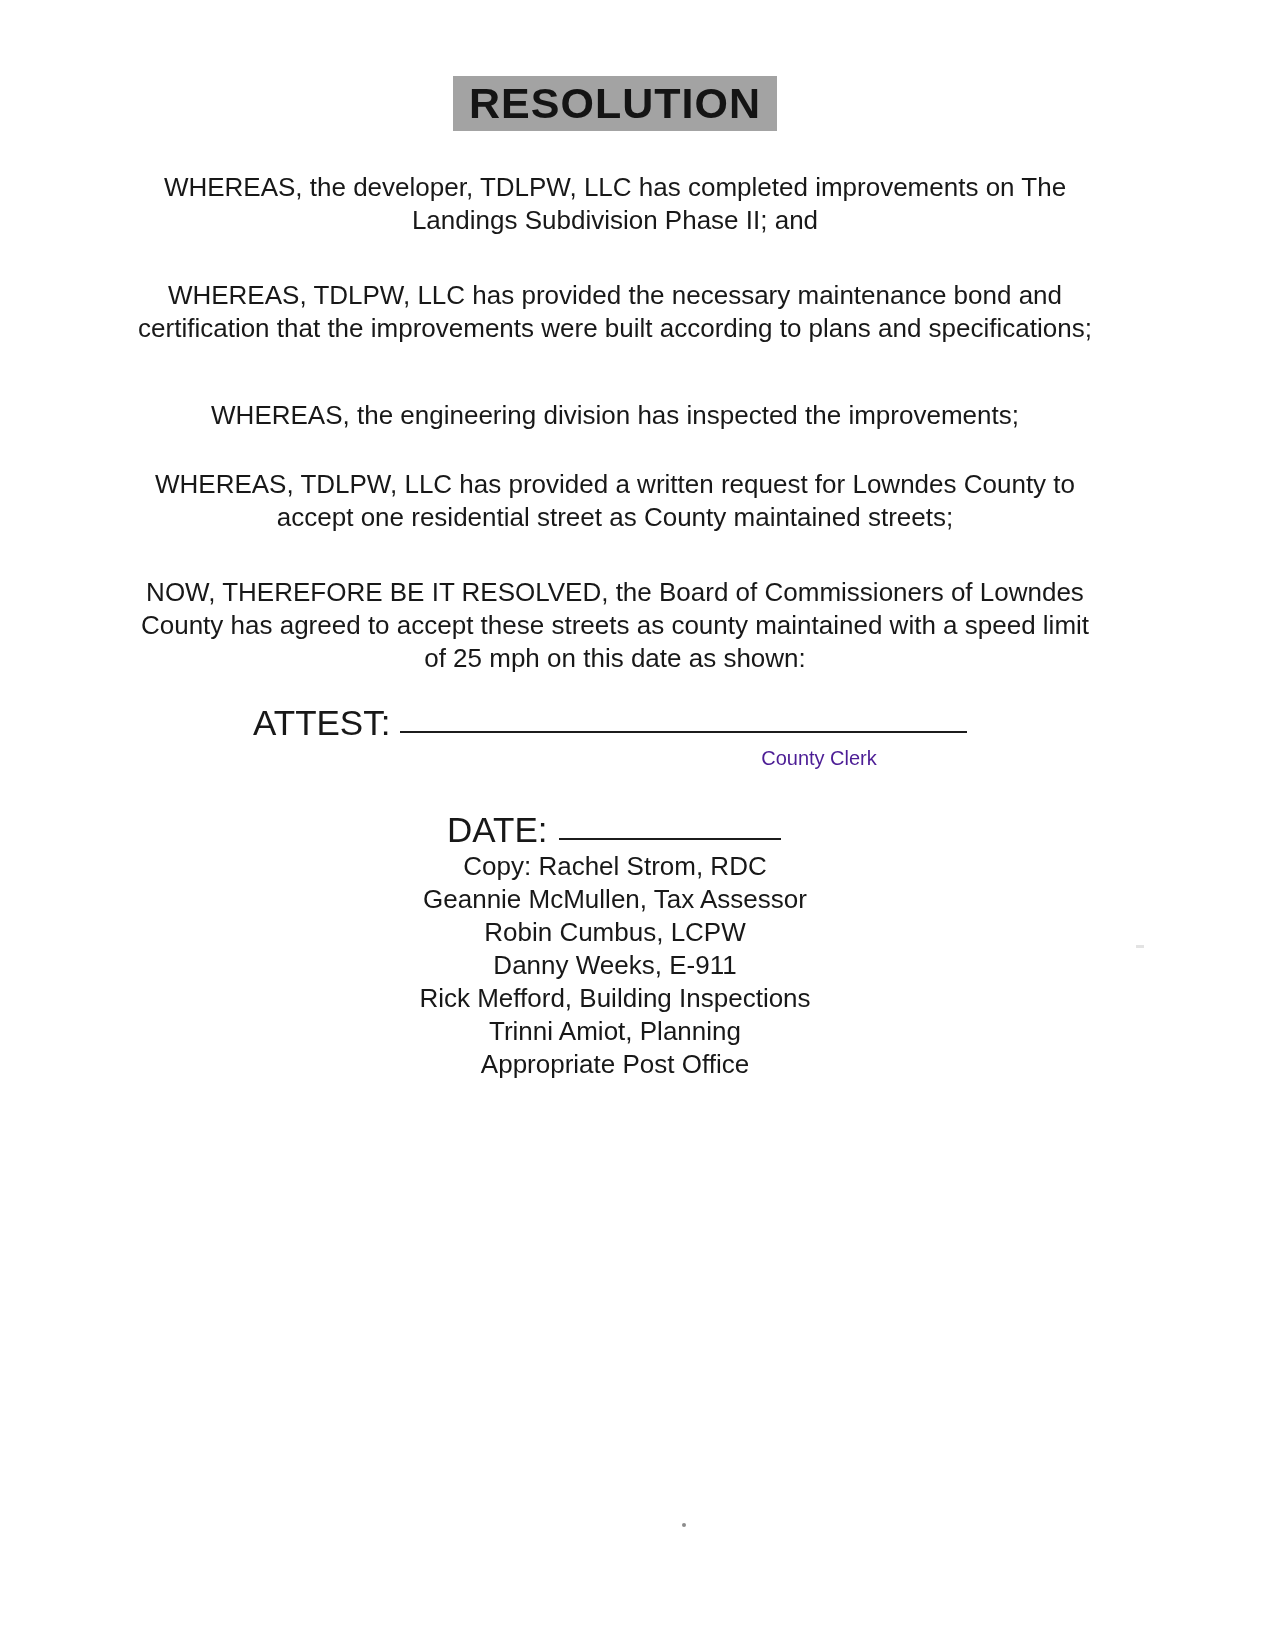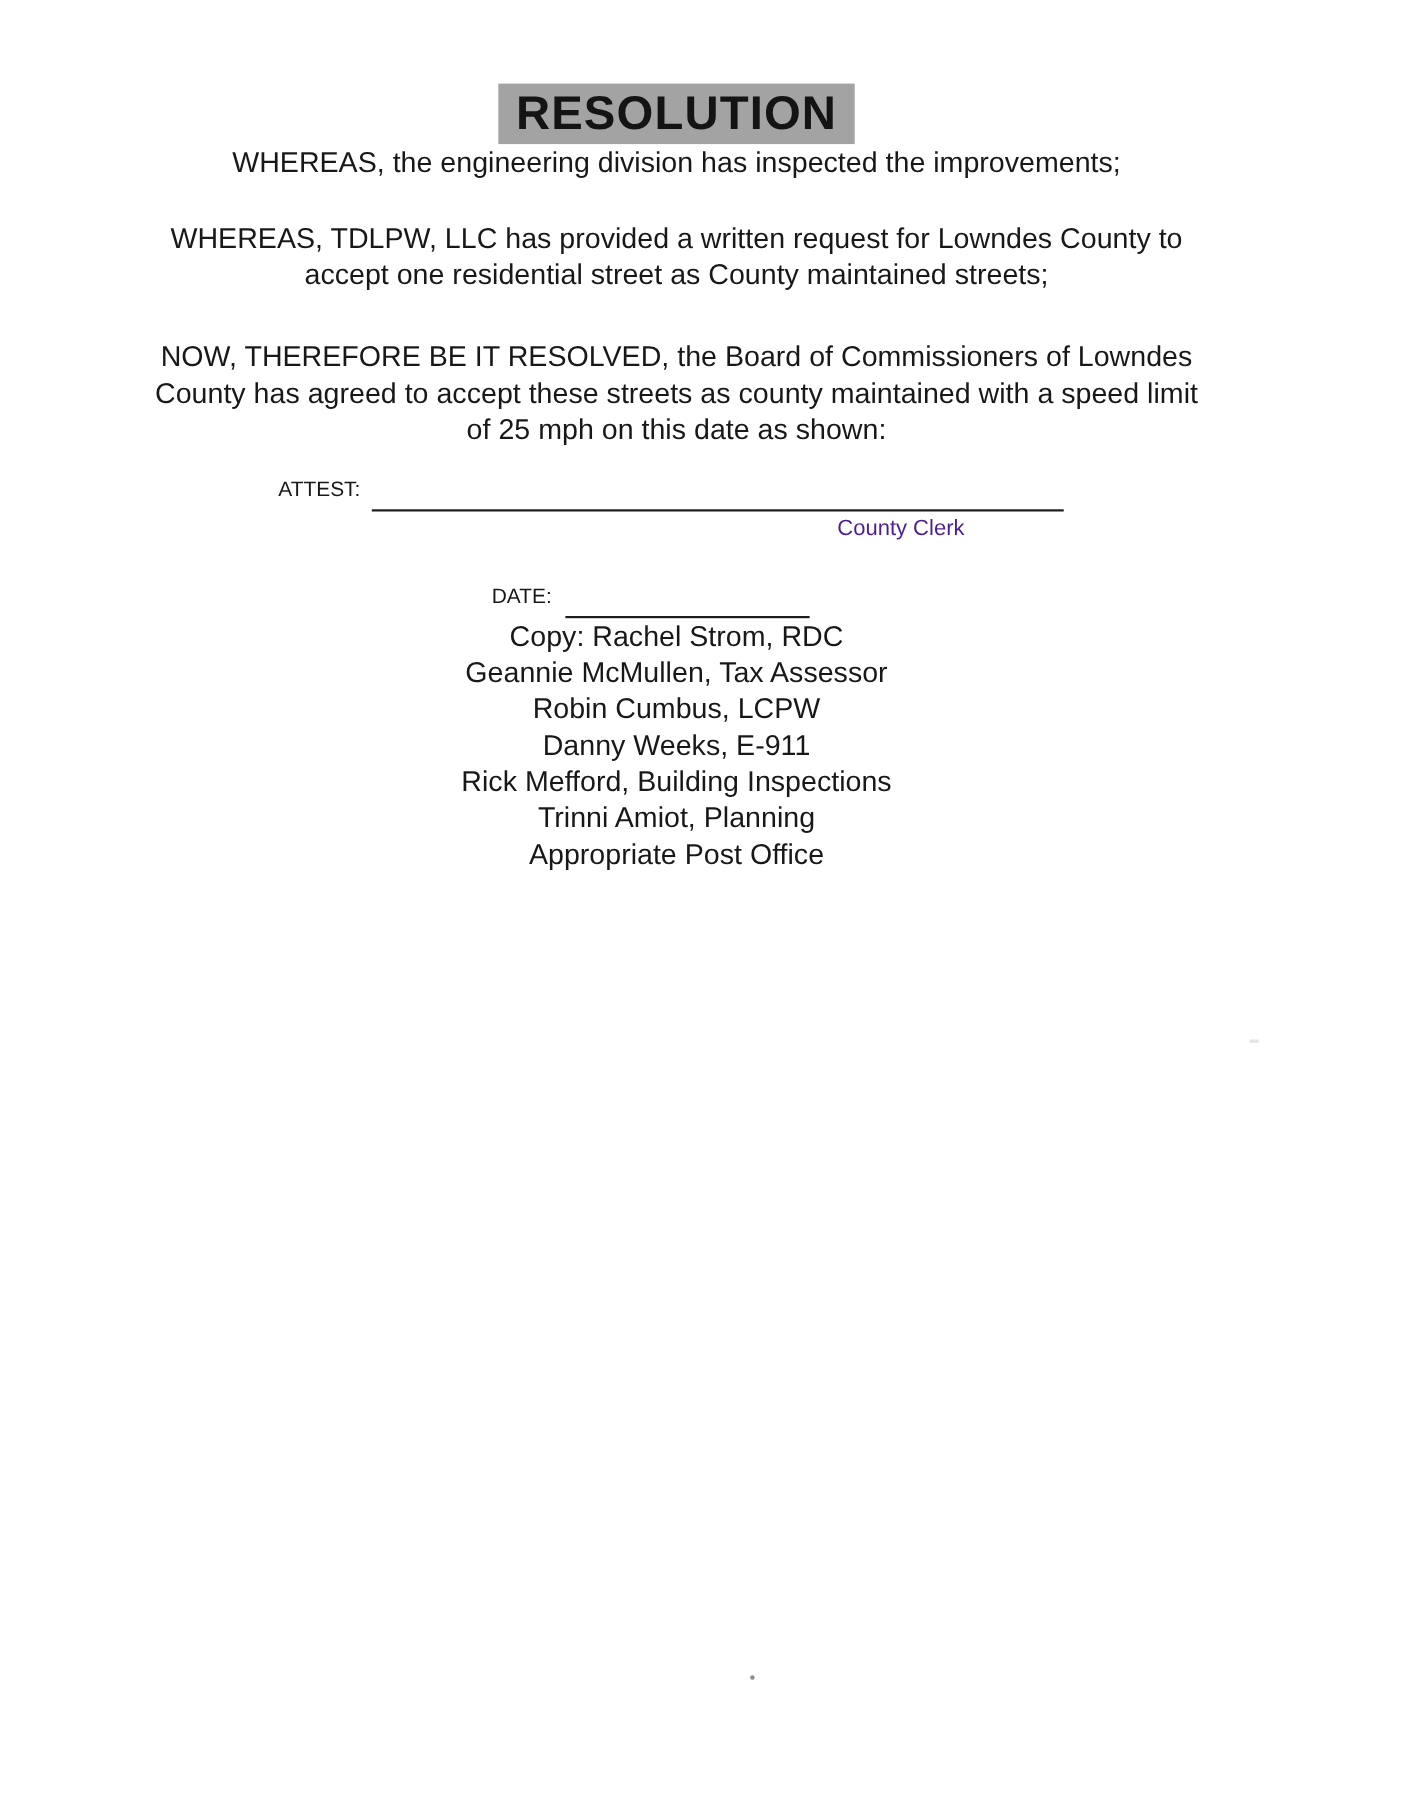"WHEREAS, the developer, TDLPW, LLC" p.para { html: none -> <p>WHEREAS, the developer, TDLPW, LLC has completed improvements on The Landings Subdivision Phase II; and</p> }
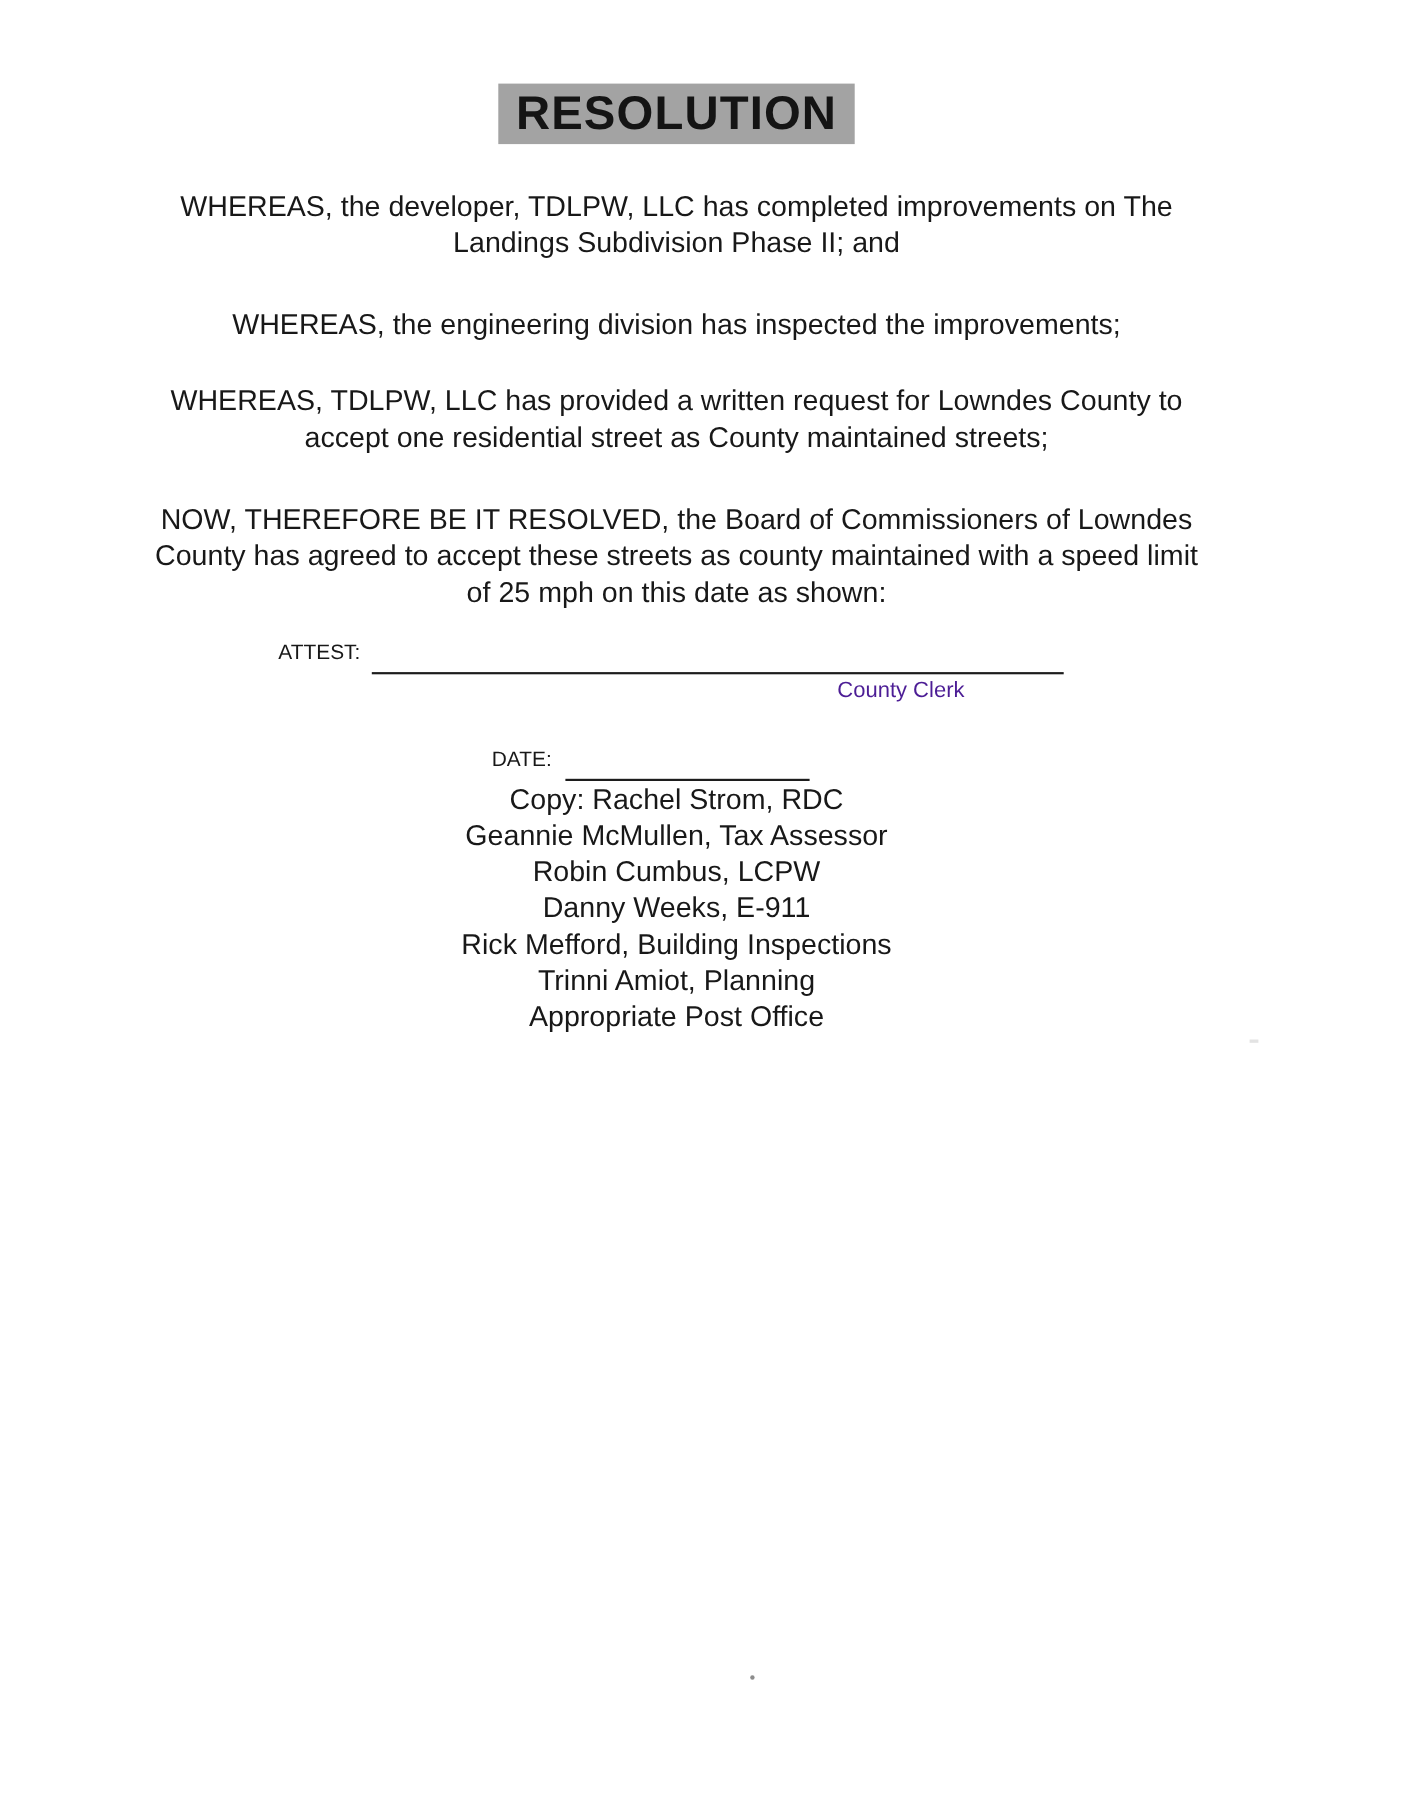"WHEREAS, TDLPW, LLC has provided the" p.para { html: none -> <p>WHEREAS, TDLPW, LLC has provided the necessary maintenance bond and certification that the improvements were built according to plans and specifications;</p> }
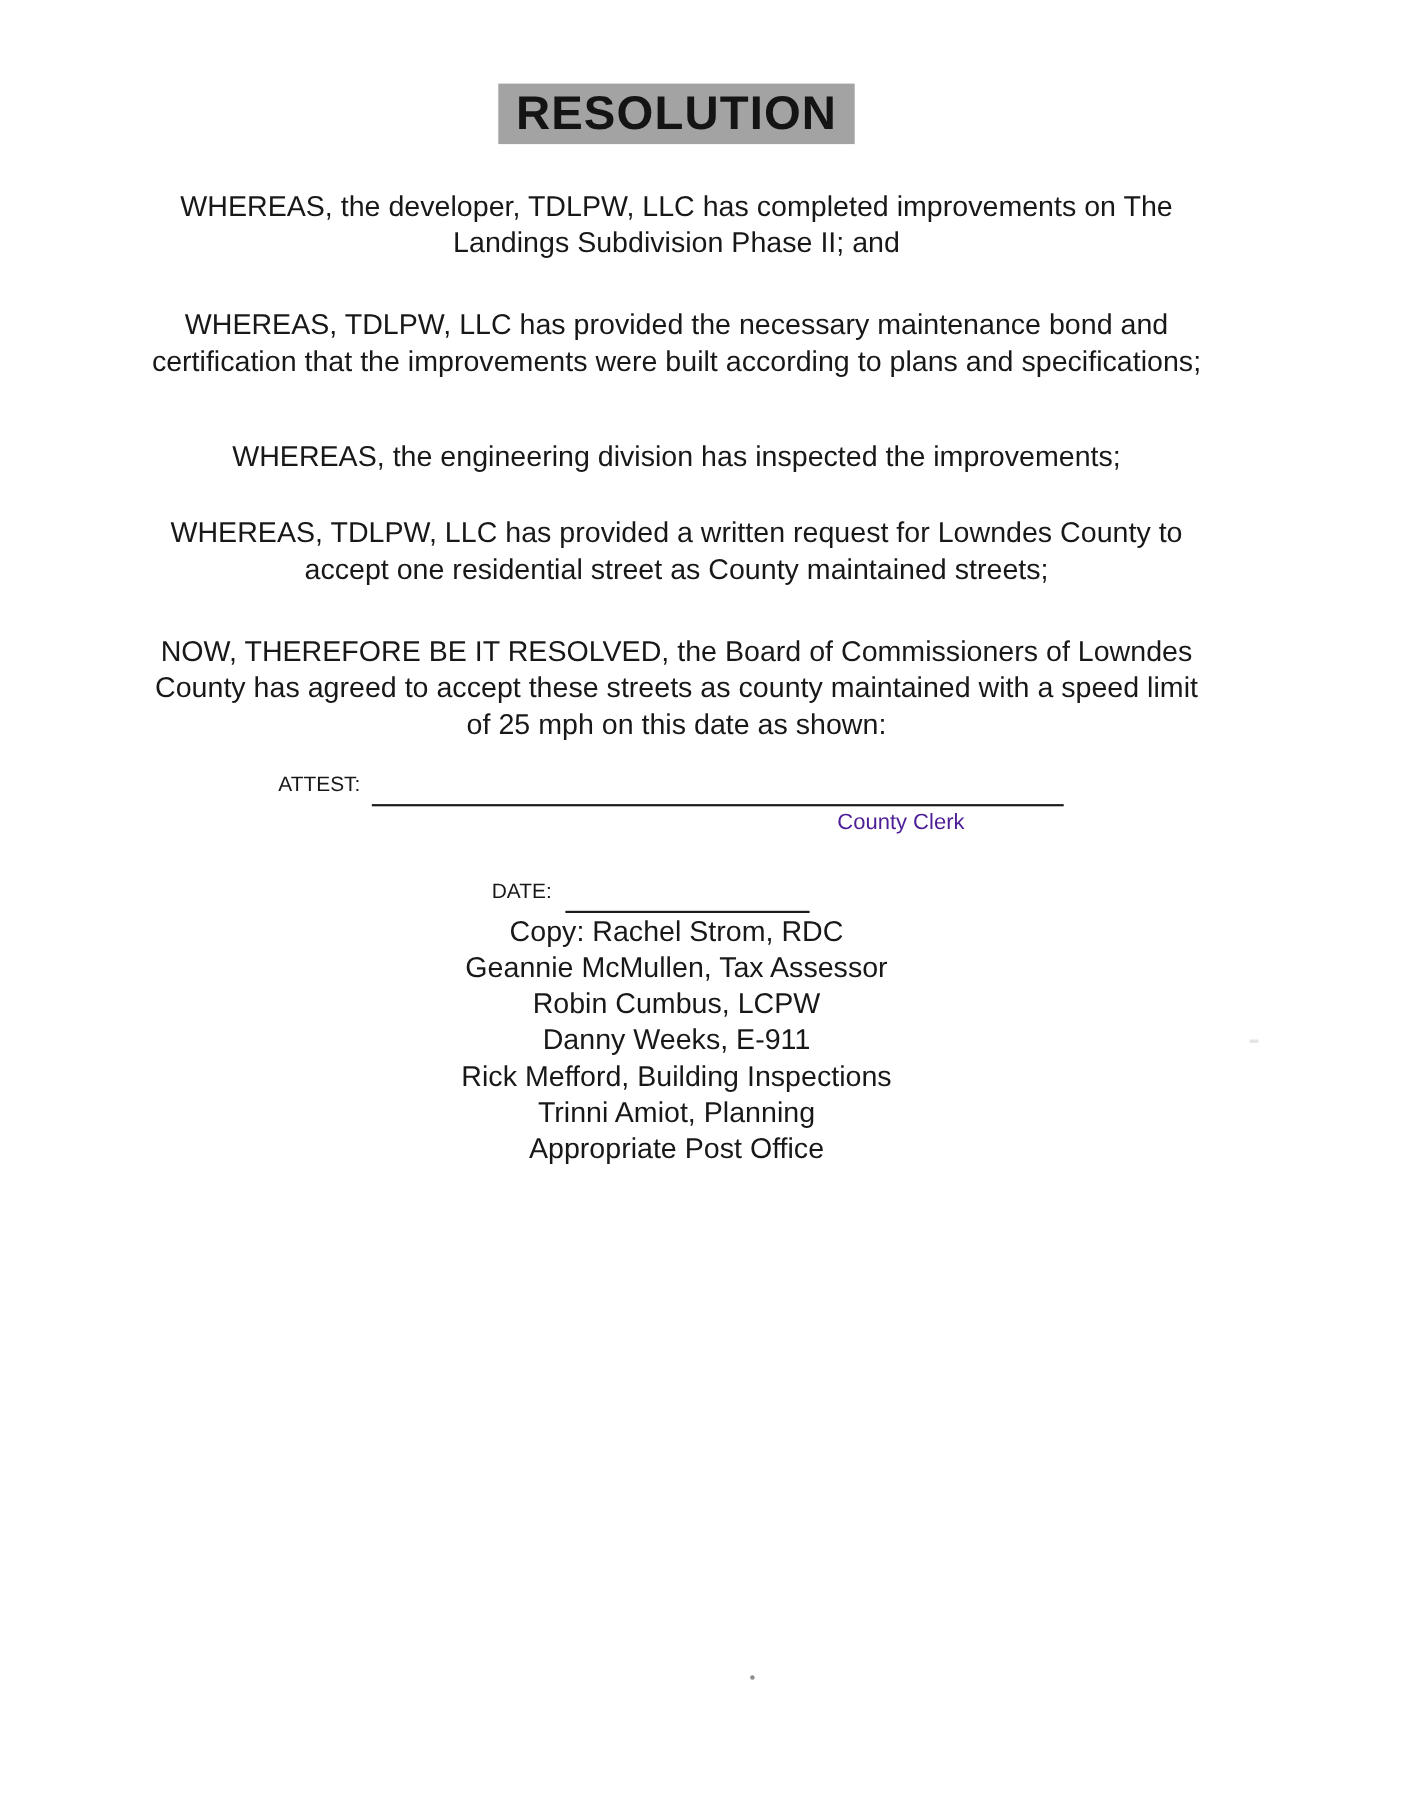"ATTEST:" .attest-label, .date-label { font-size: 19px -> 35px }
